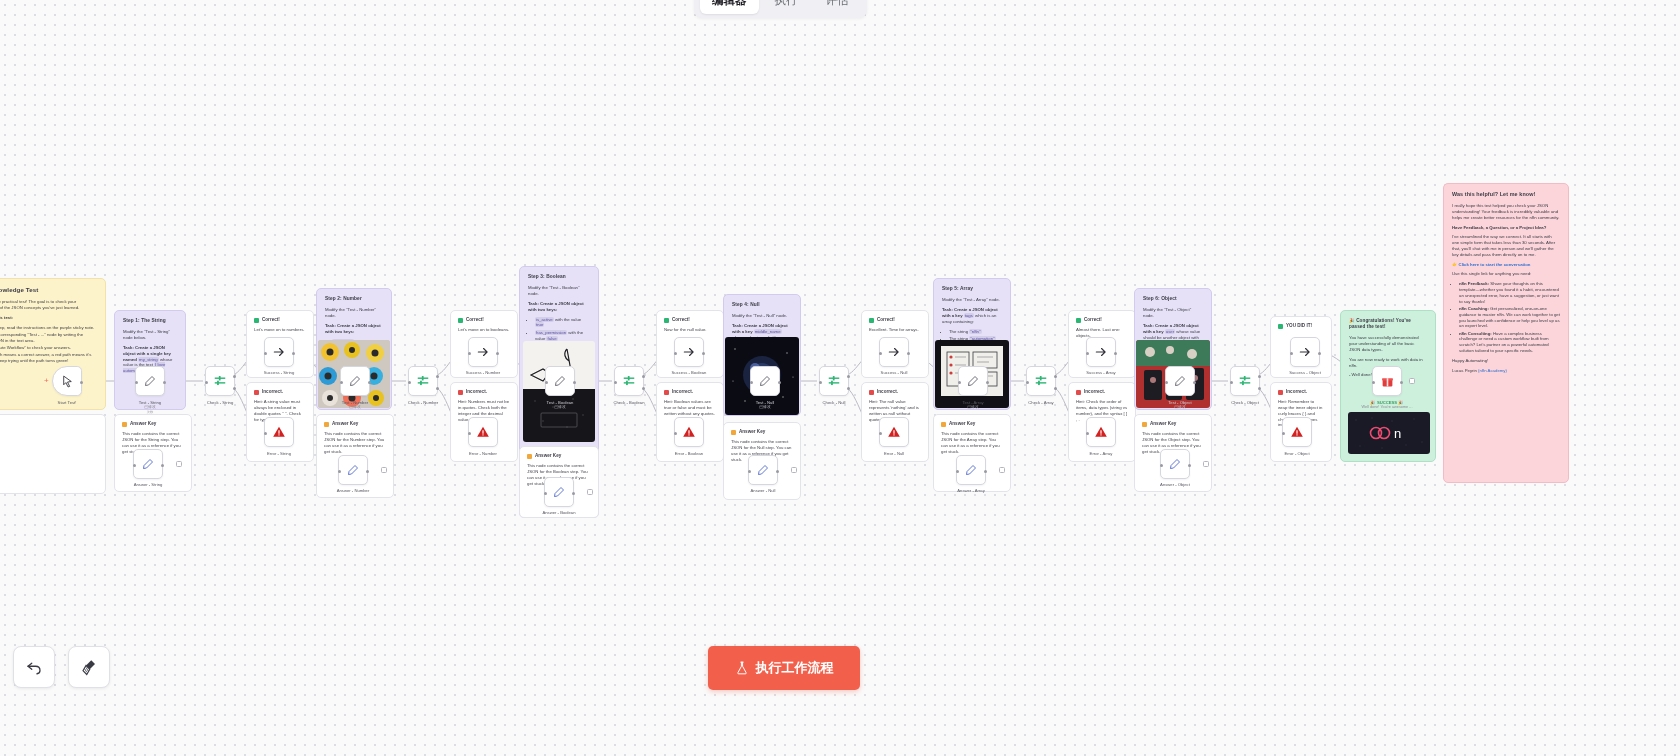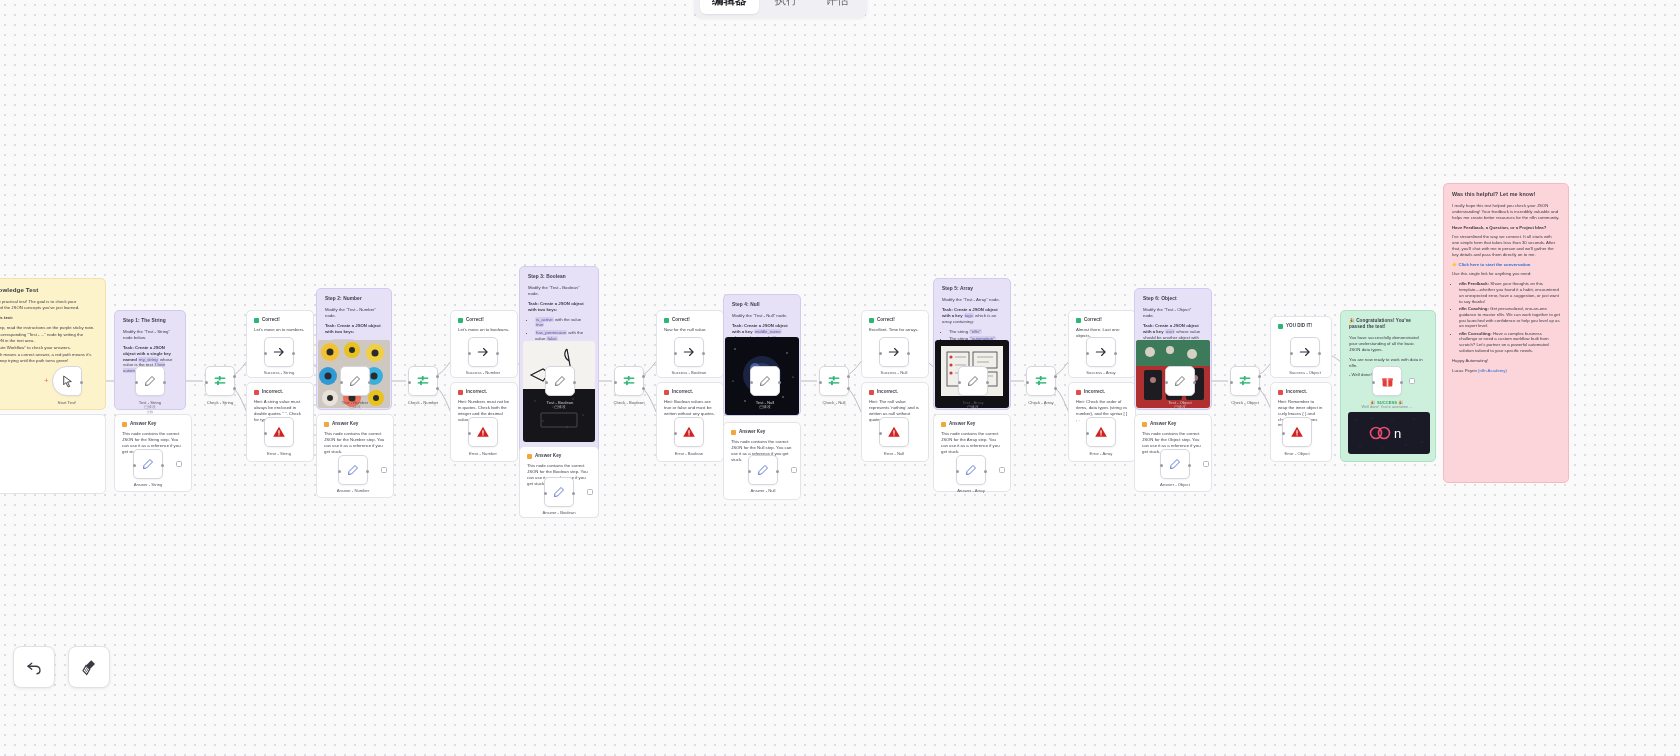"执行工作流程" button { html: none -> <button> <svg> <path></path> </svg> <span>执行工作流程</span> </button> }
